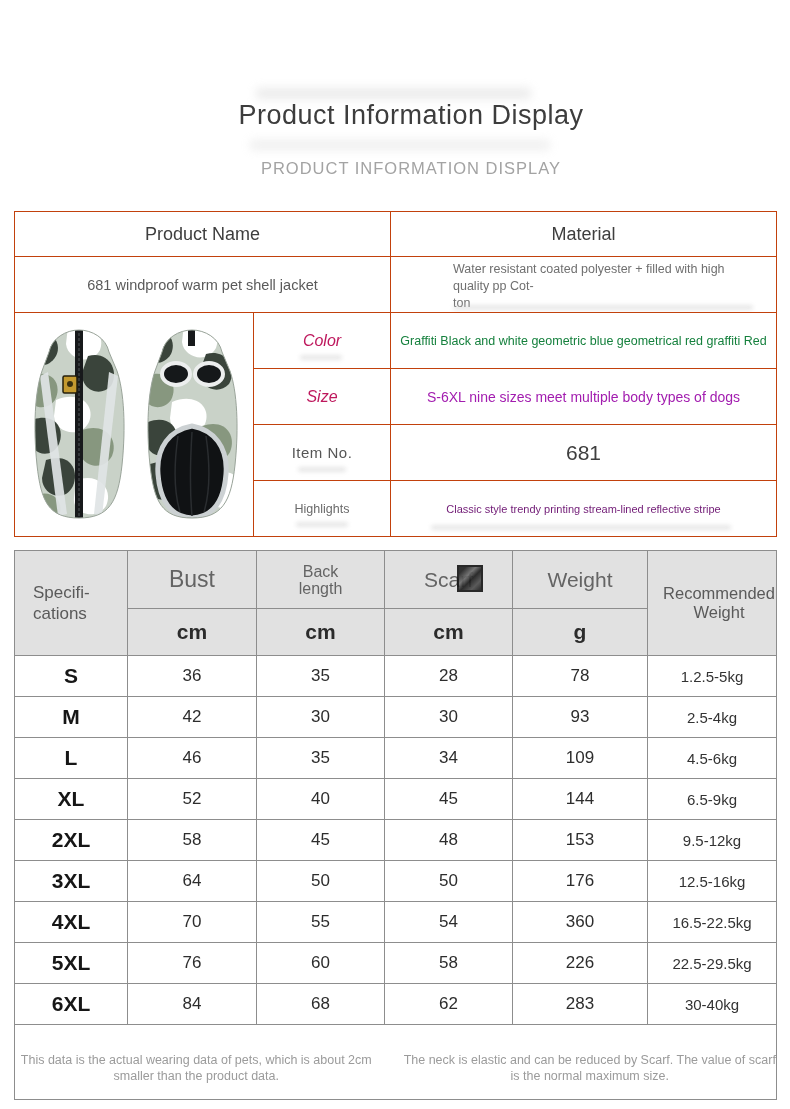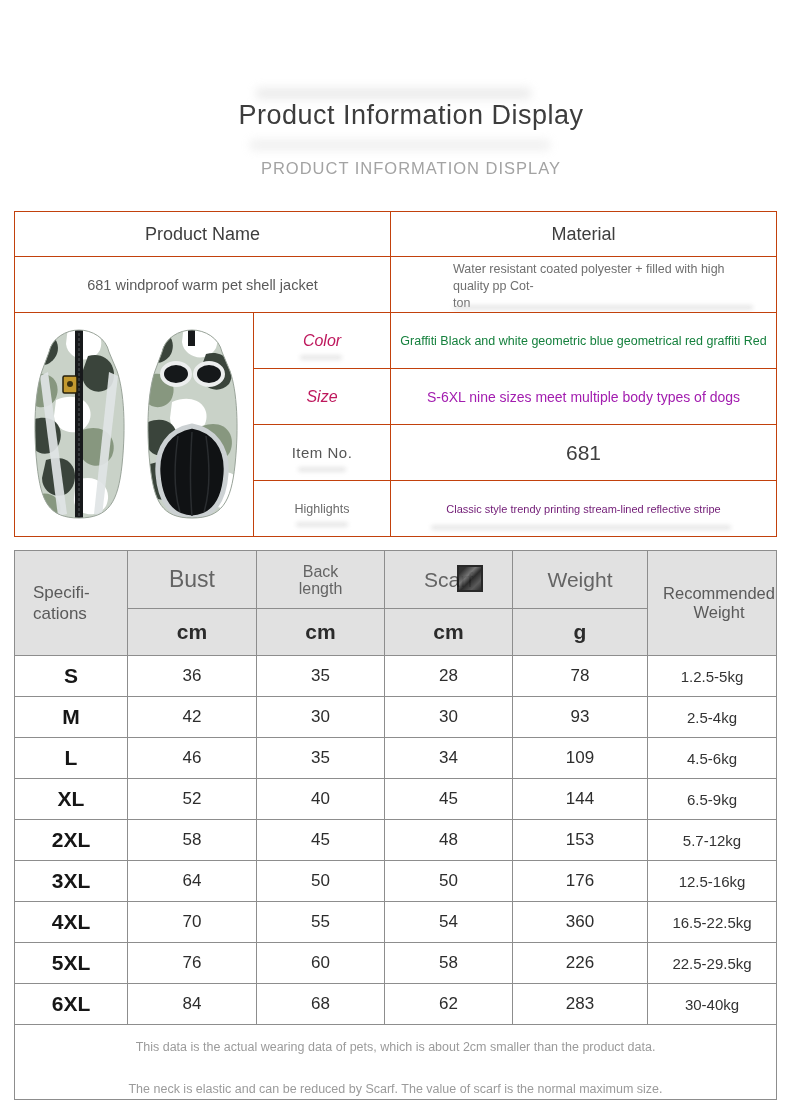"5.7-12kg" td.rec { text: 5.7-12kg -> 9.5-12kg }
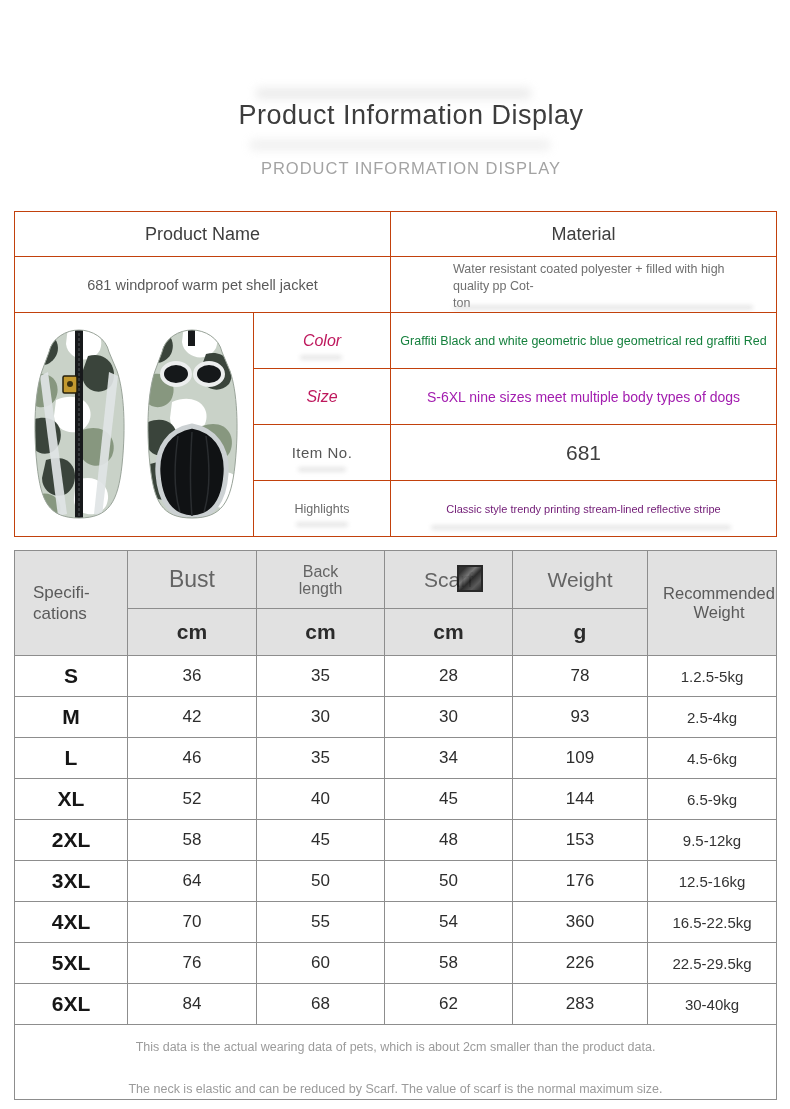"This data is the actual" .notes-inner { flex-direction: column -> none }
